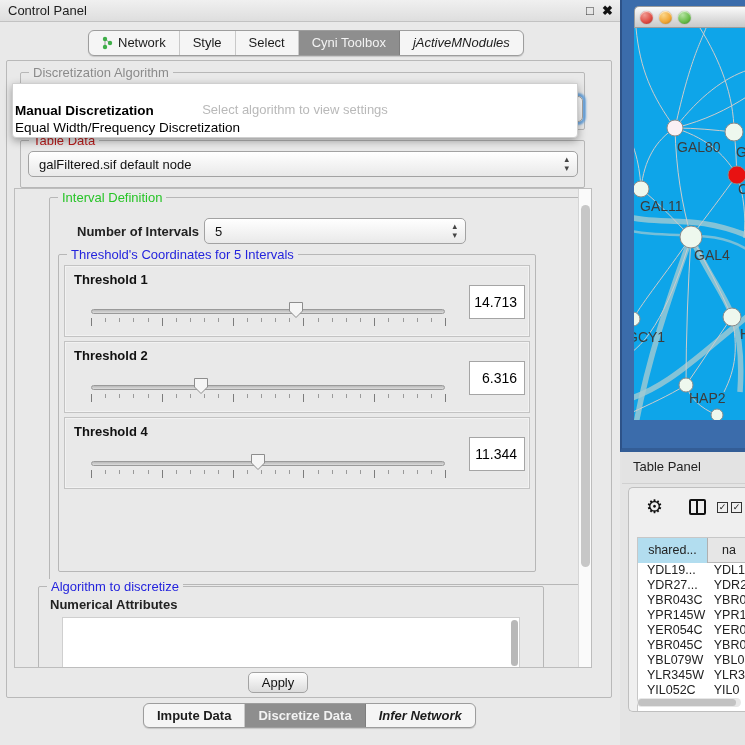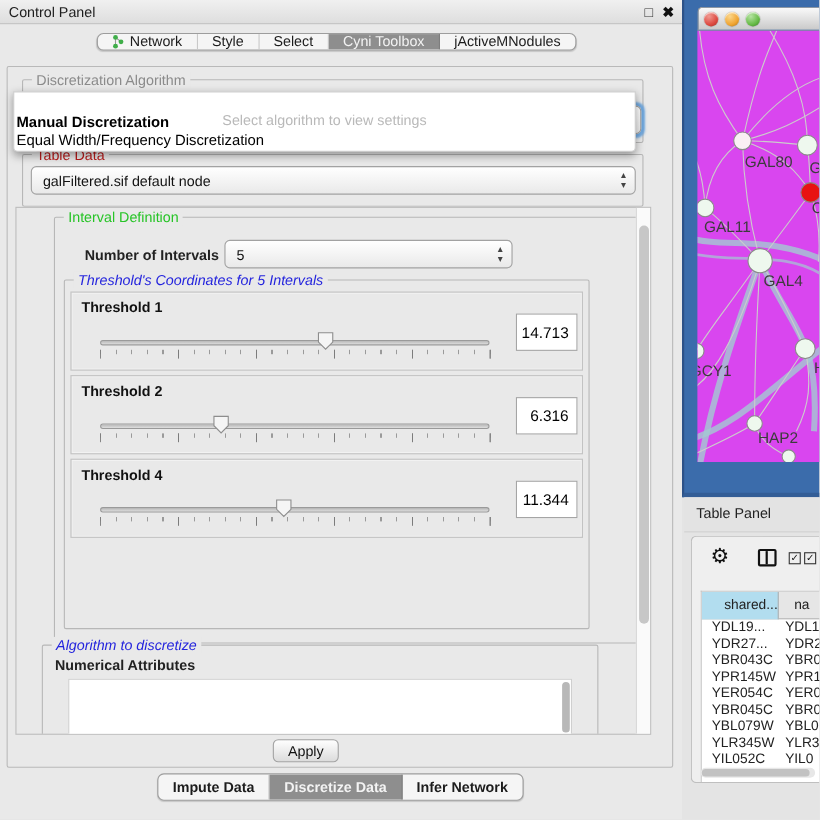"Network" #top-tabs { height: 16px -> 26px }
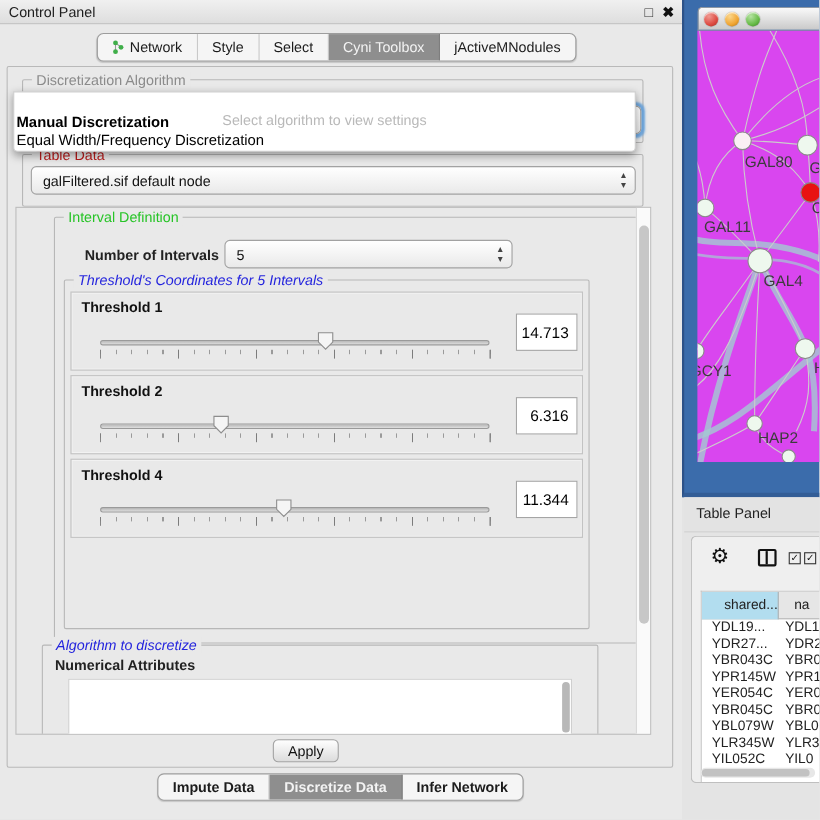"jActiveMNodules" .tab:last-child { font-style: none -> italic }
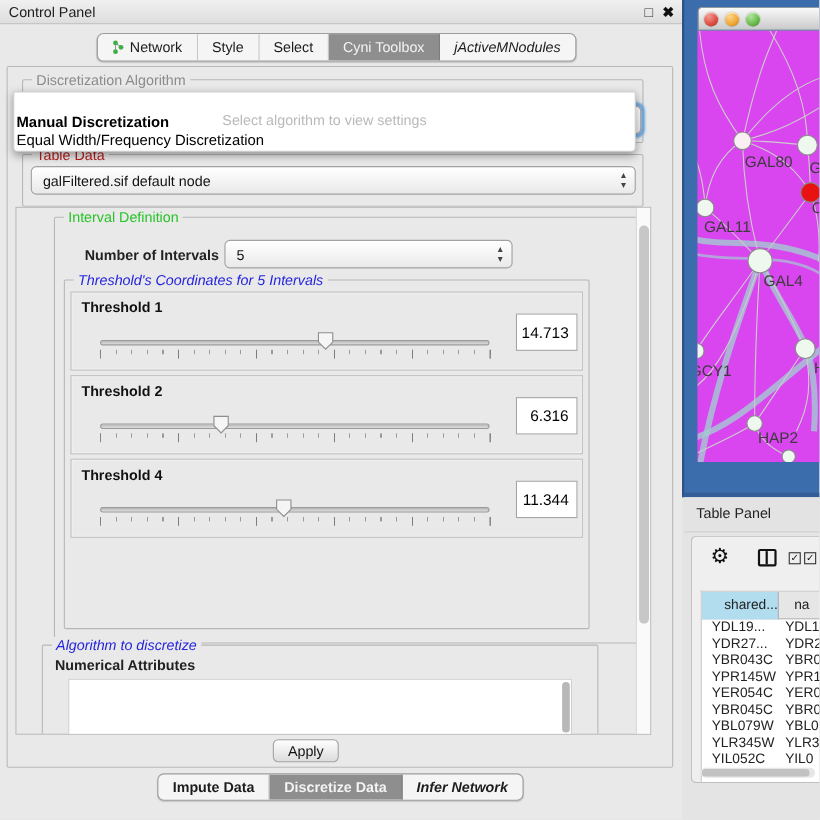"GAL80" #net-canvas { background: #d946ef -> #0ea5e9 }
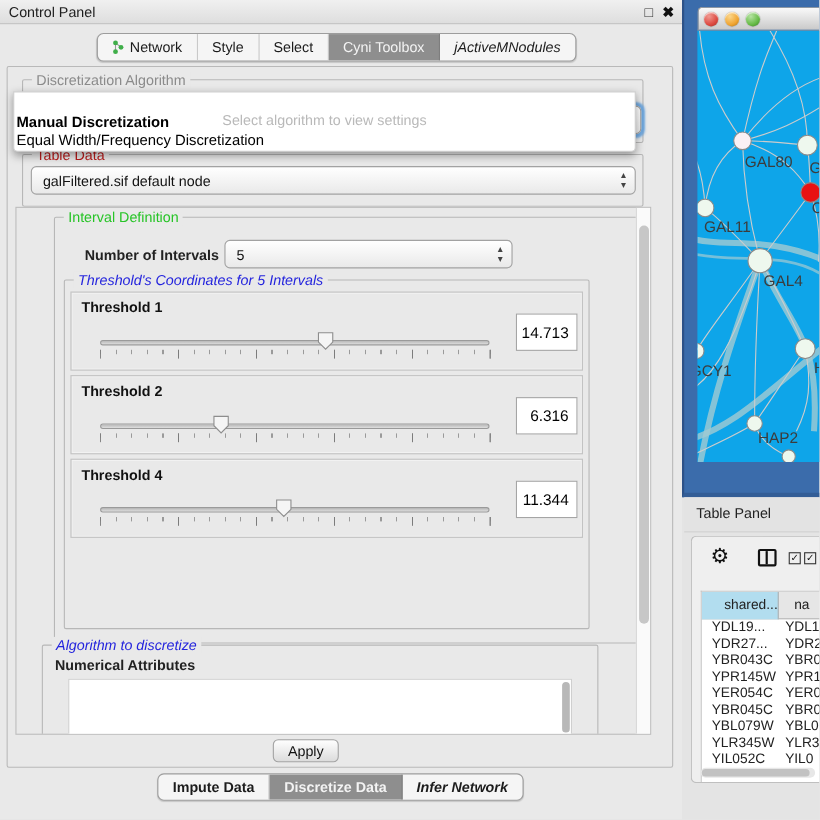"Threshold's Coordinates for 5 Intervals" .gt-blue { font-style: italic -> none }
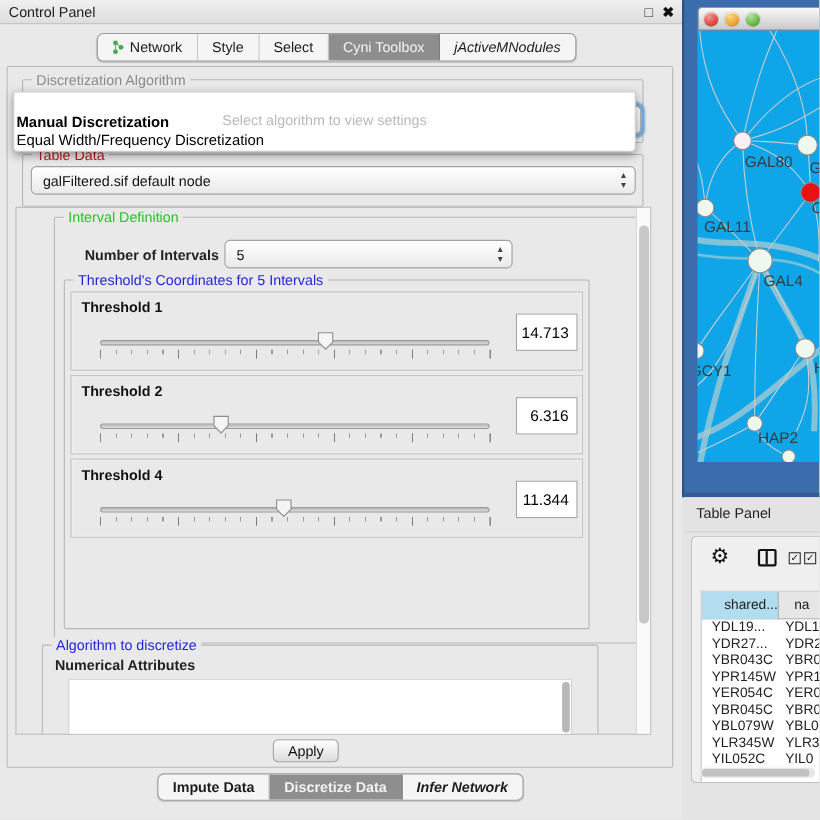"shared..." .tp-col { text-align: right -> center }
